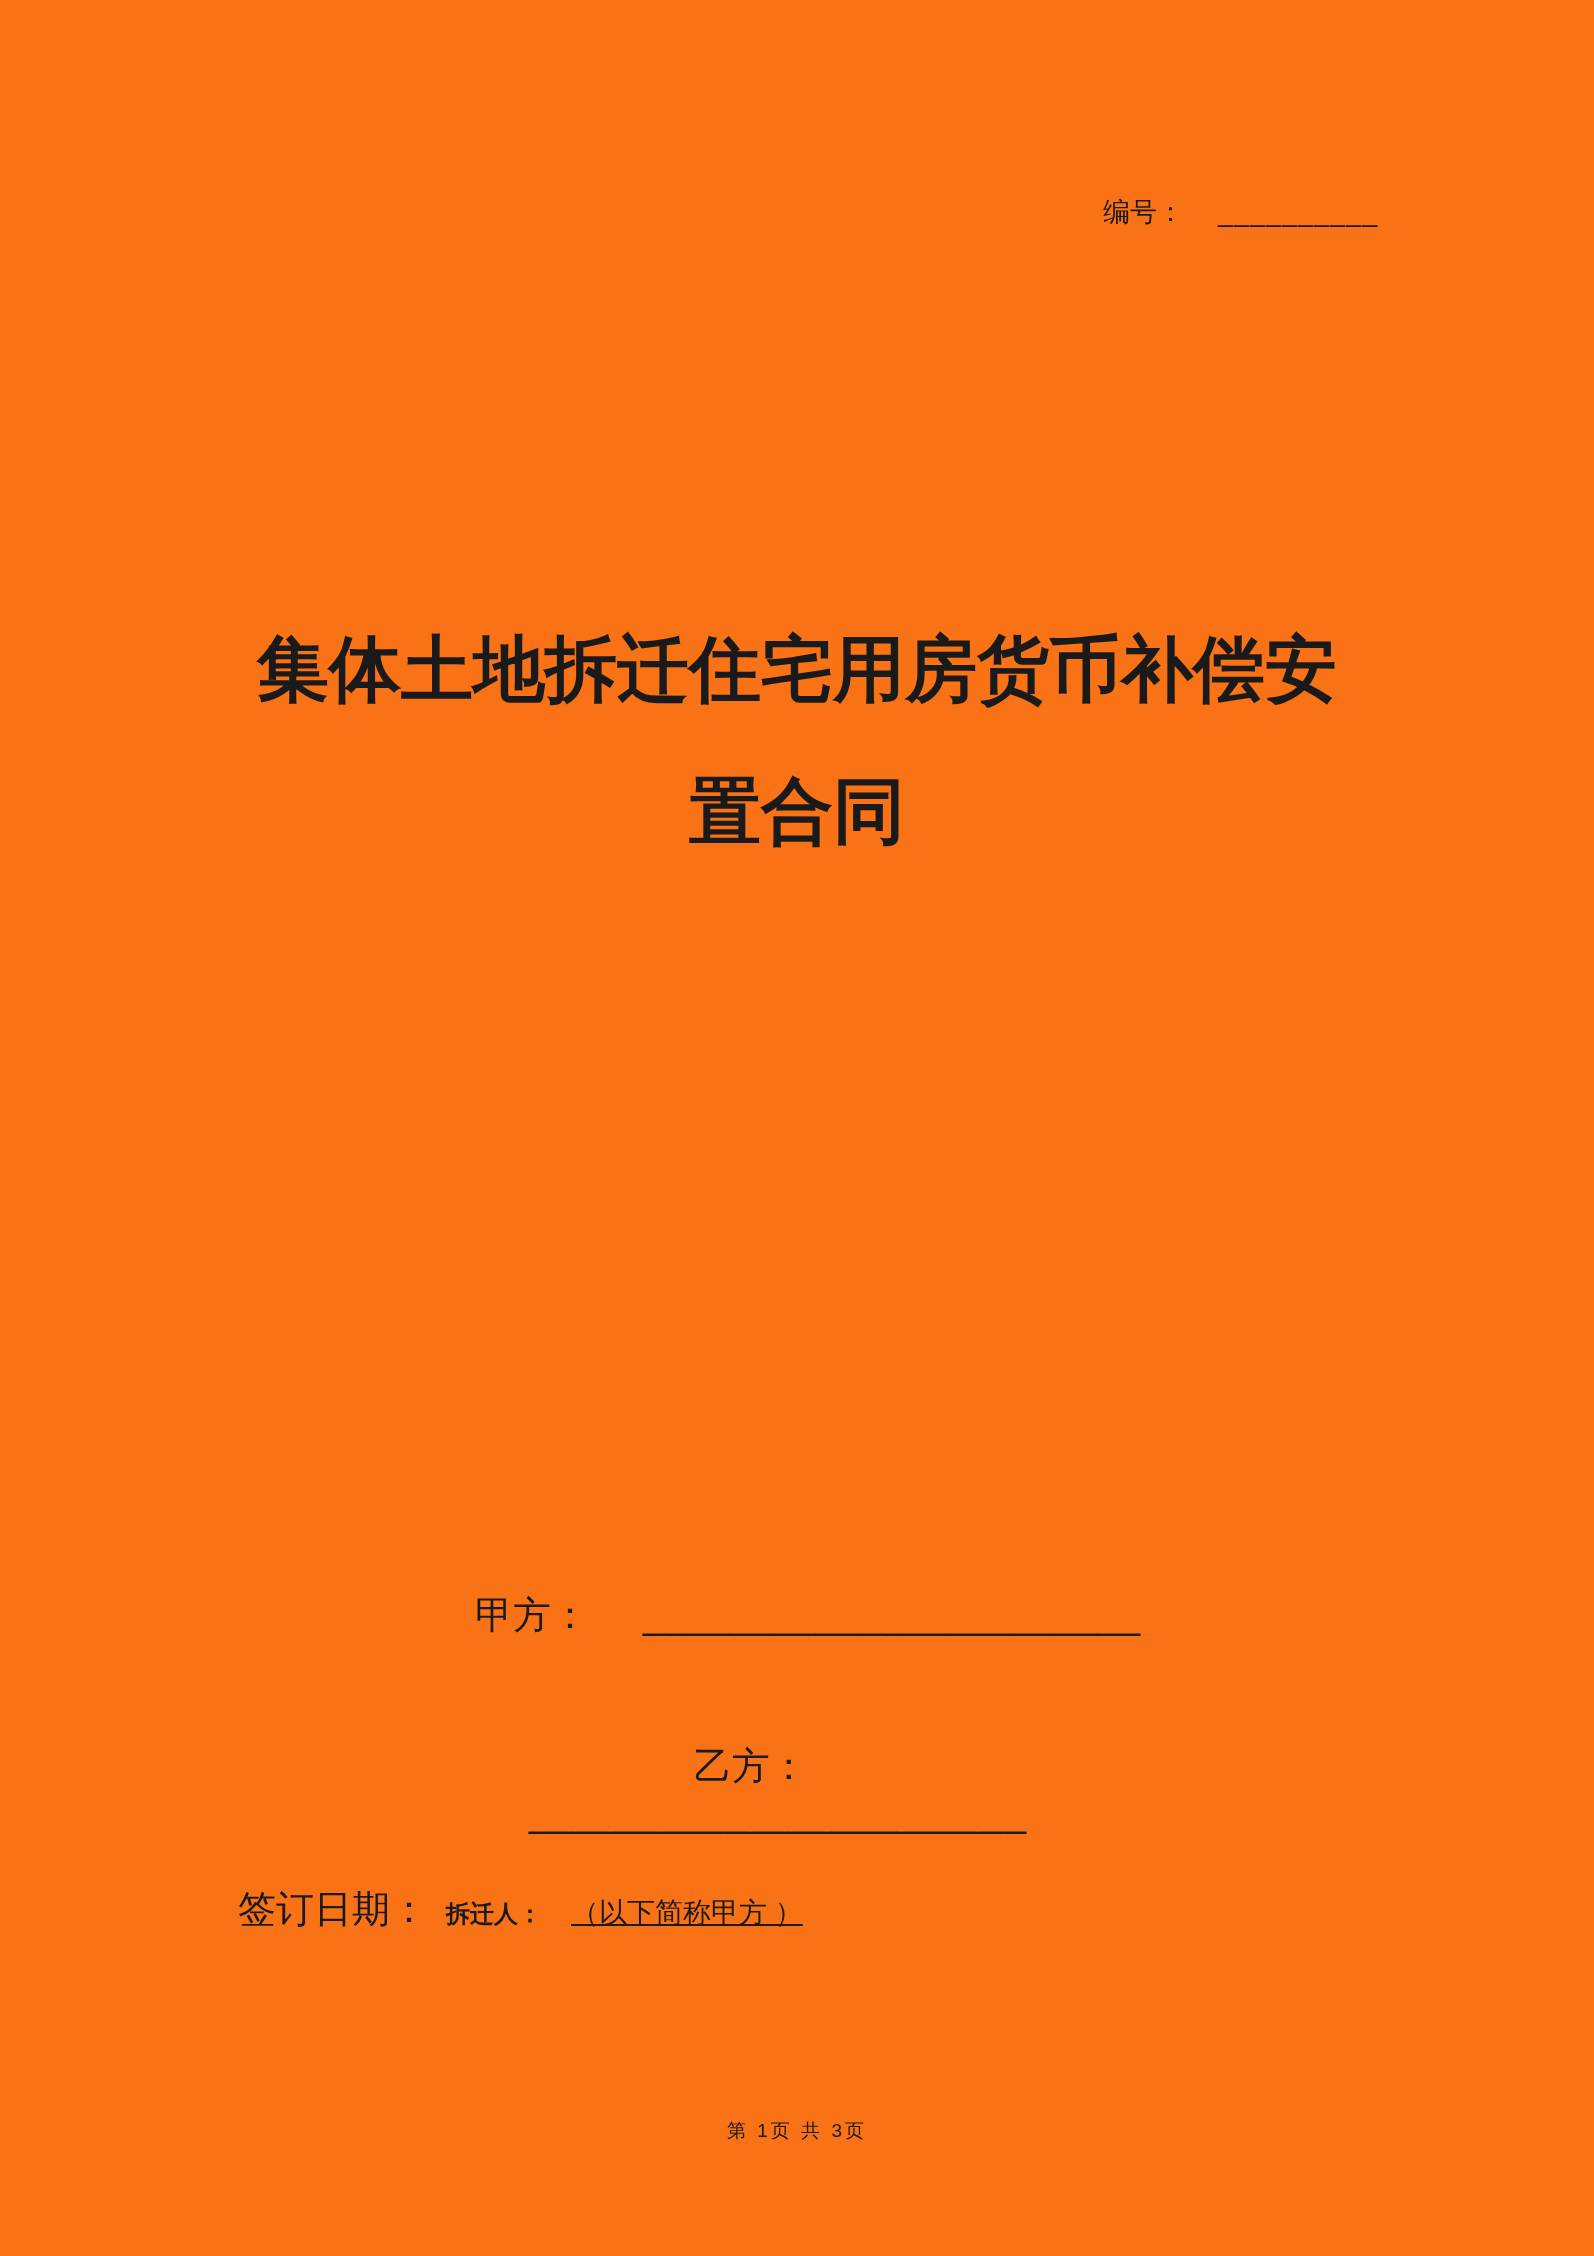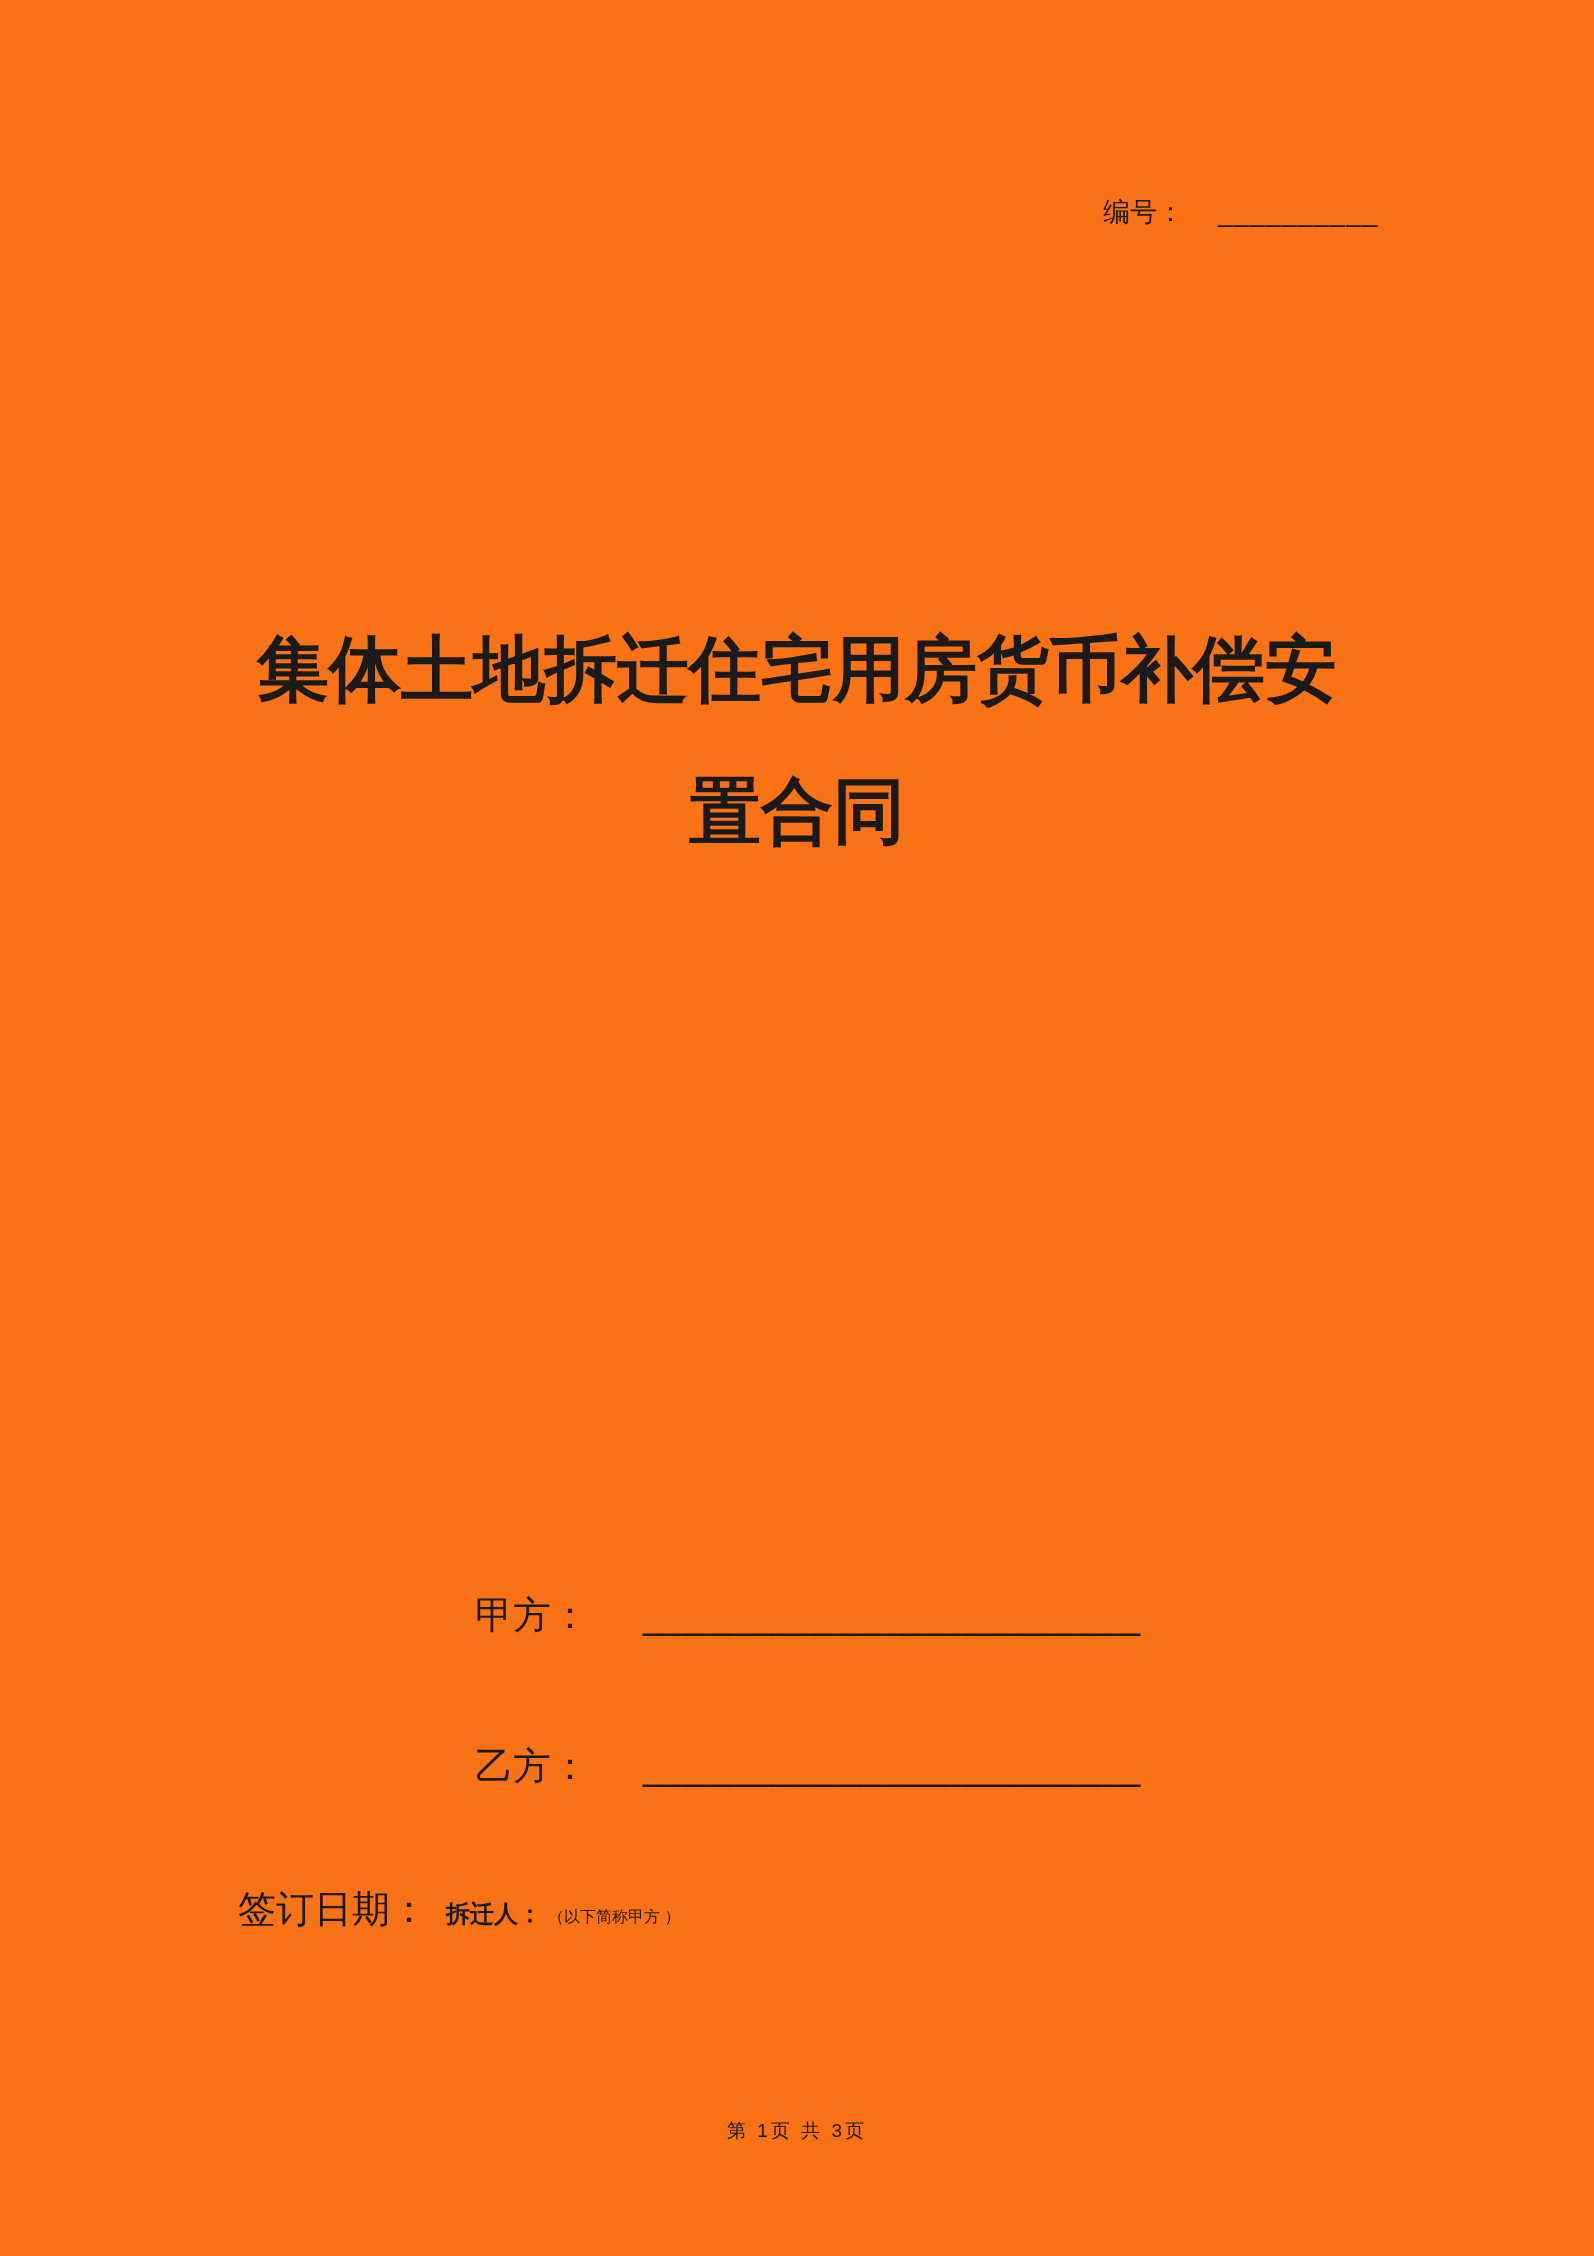"乙方：" .party-b { flex-direction: none -> column }
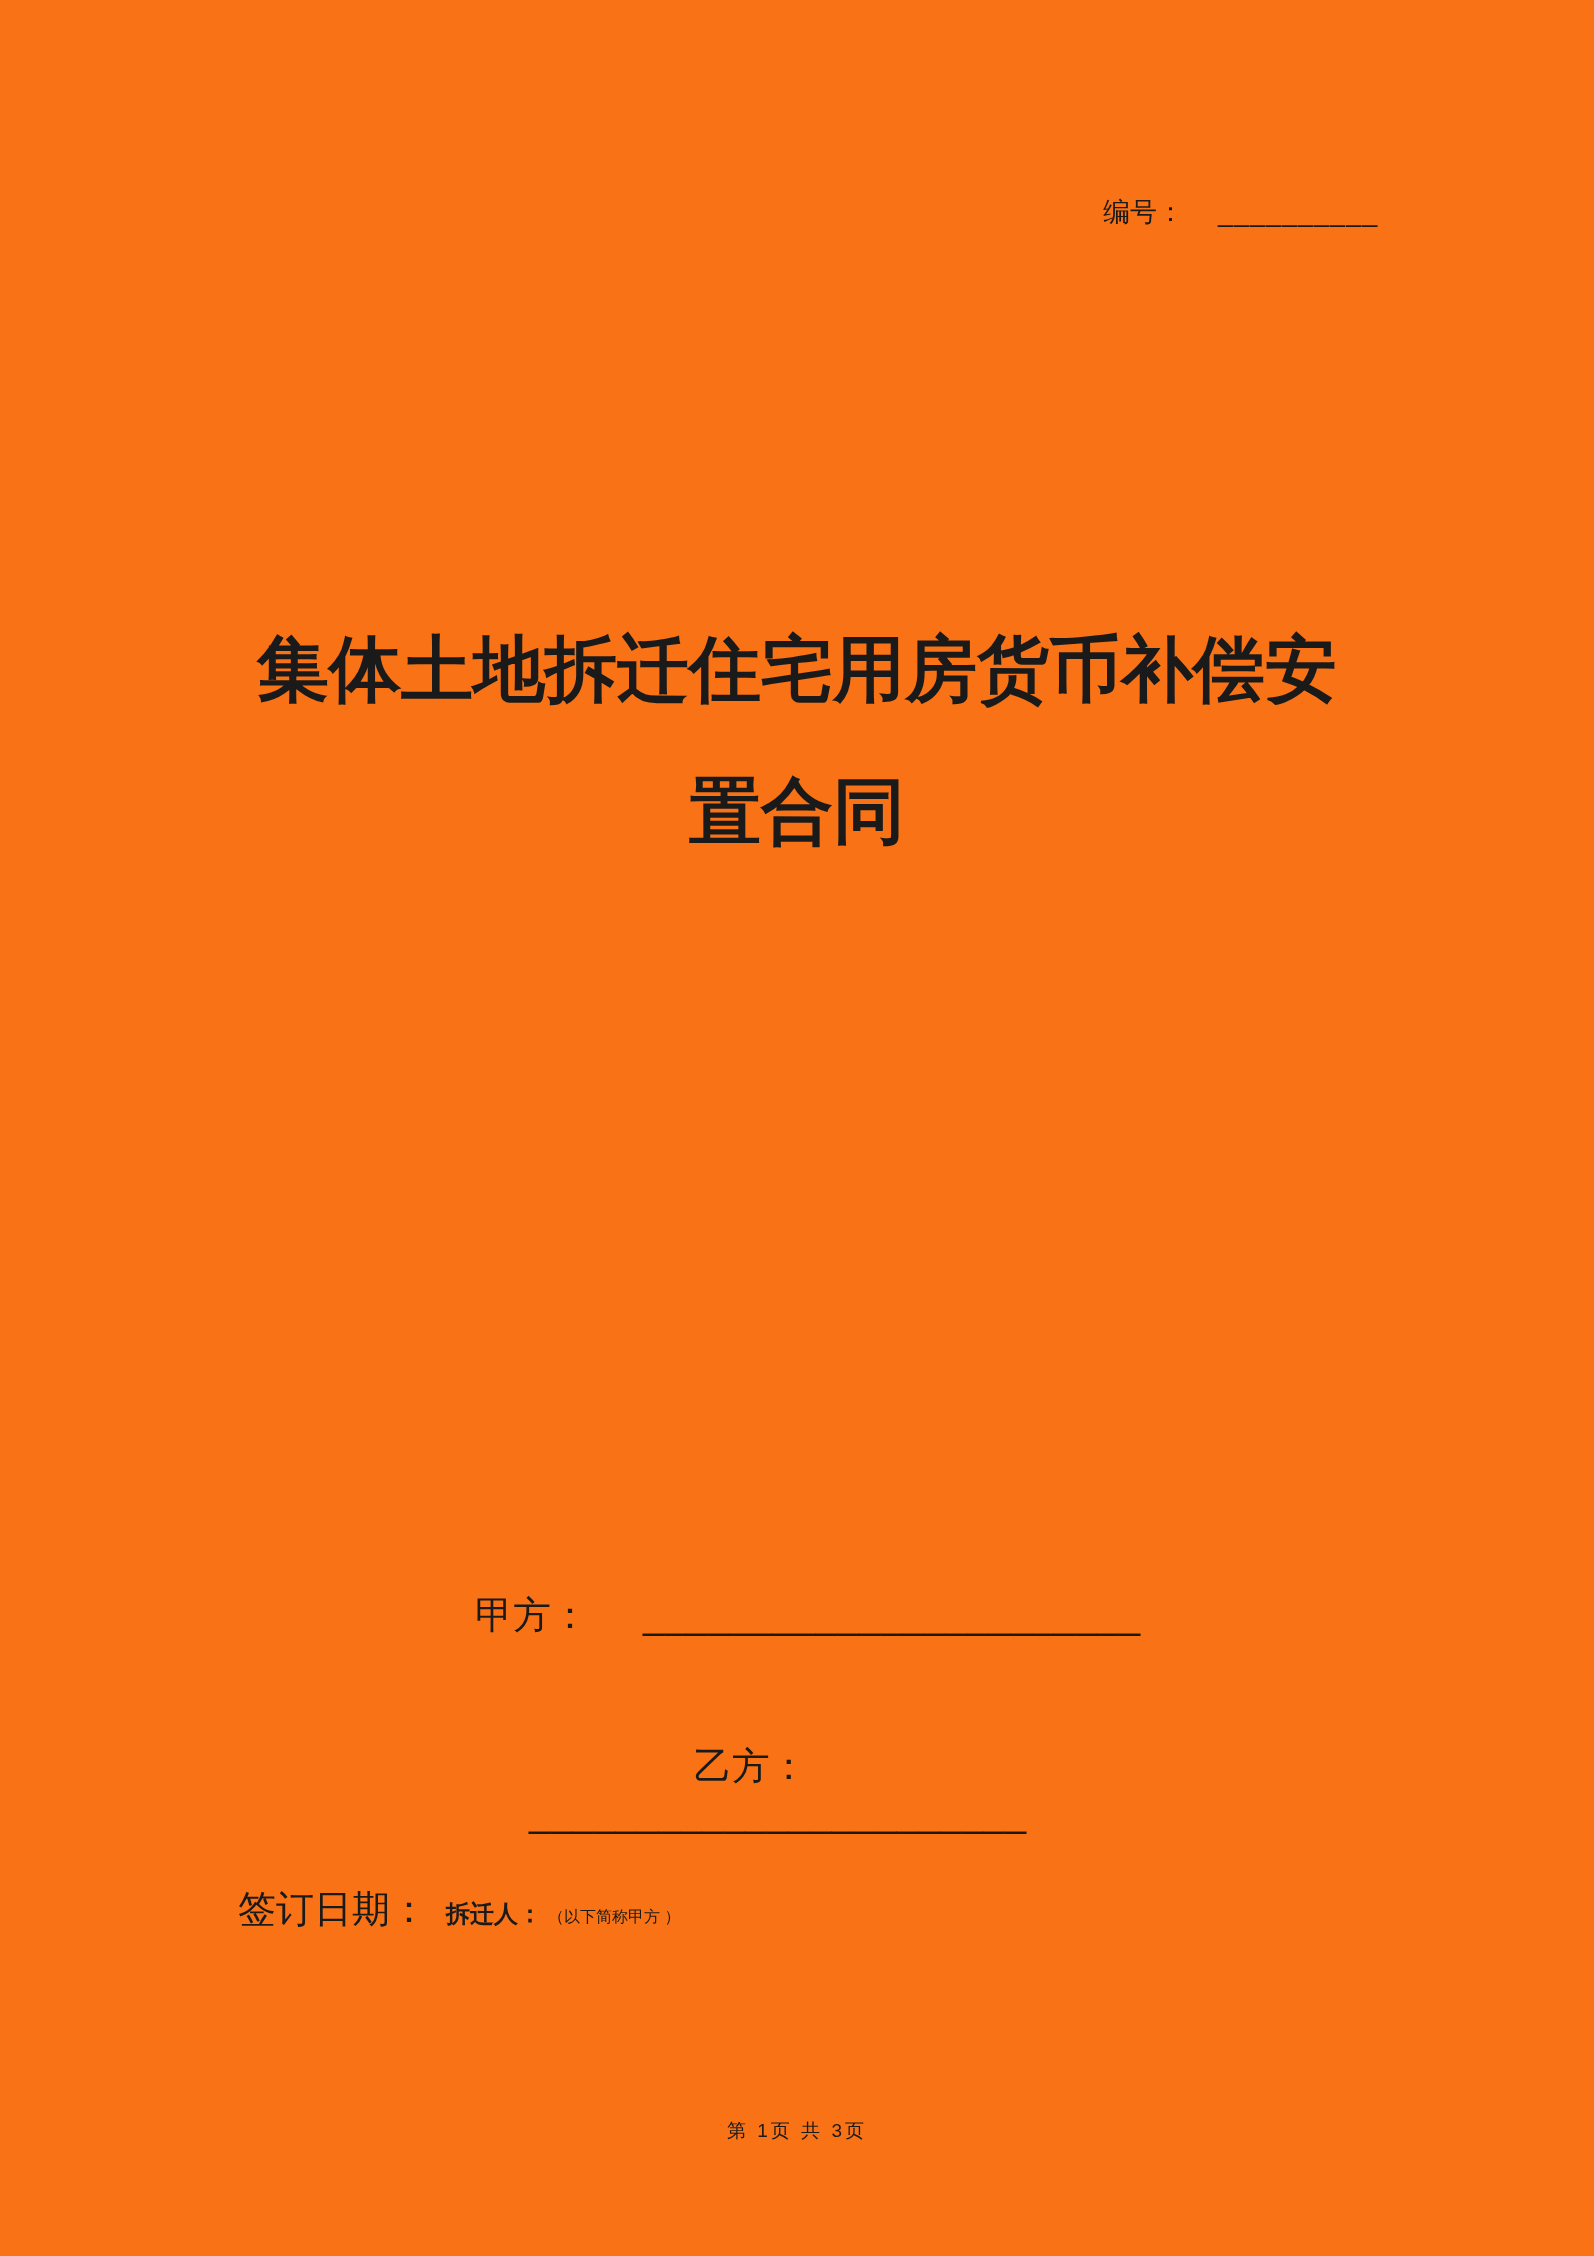"（以下简称甲方 ）" .demolisher-note { font-size: 16px -> 28px; margin-left: 6px -> 29px; text-decoration: none -> underline }
